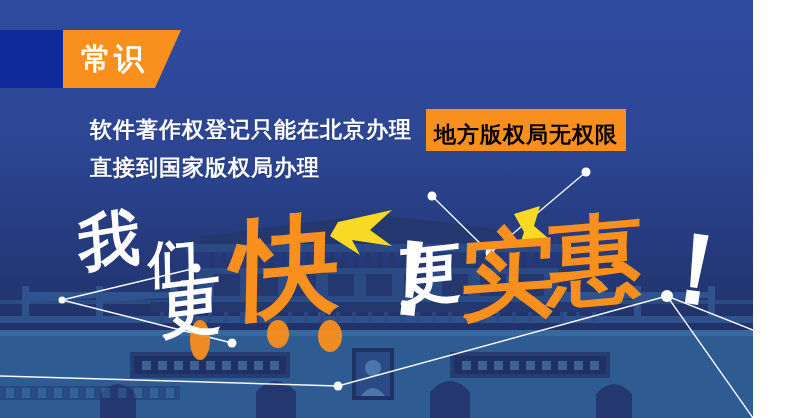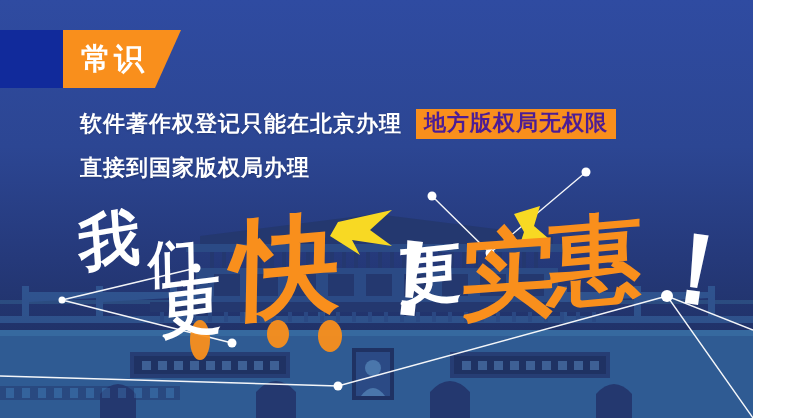"软件著作权登记只能在北京办理" .headline { left: 80px -> 90px }
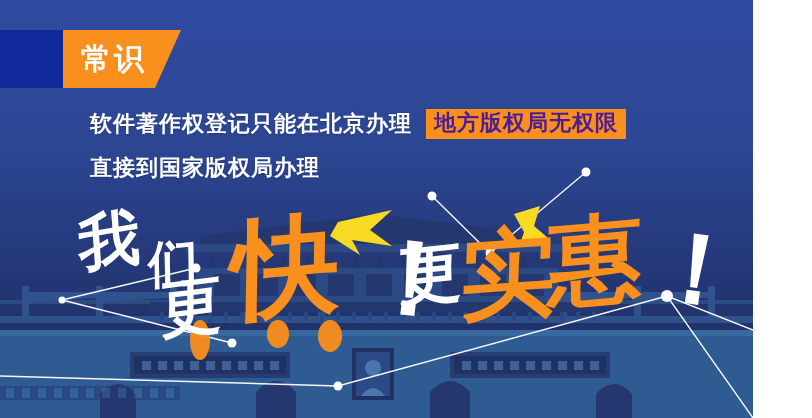"地方版权局无权限" .hl-badge { color: #4c1d95 -> #000000; padding: 3px 8px 5px 8px -> 15px 8px 5px 8px }
